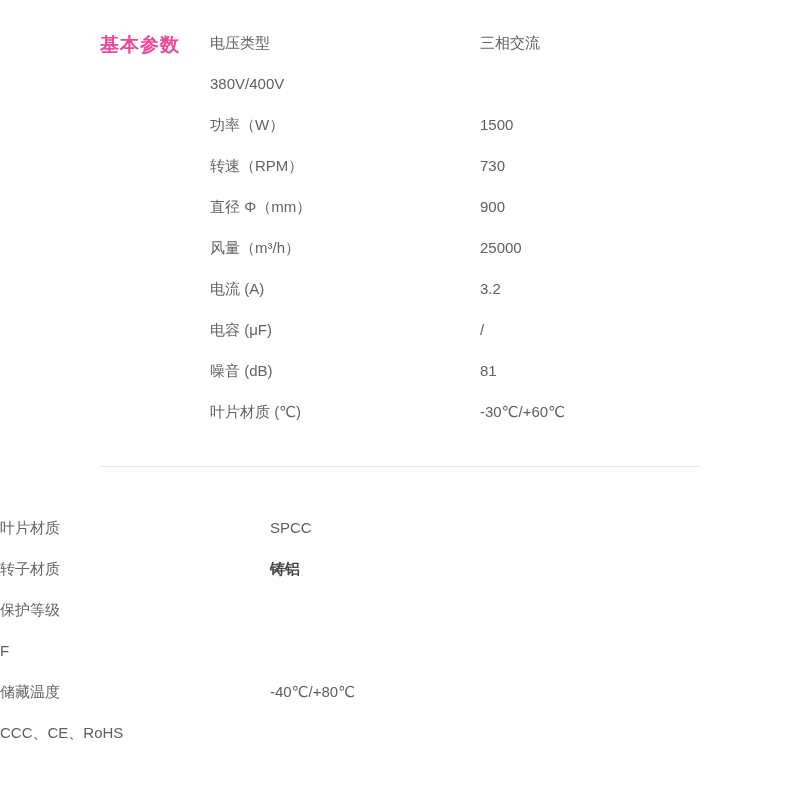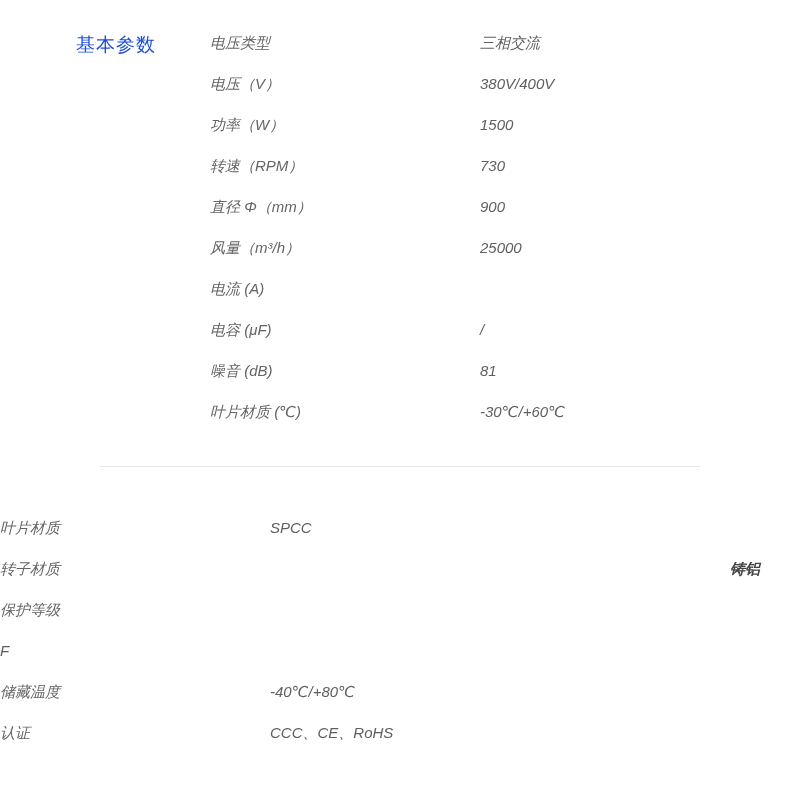"基本参数" .section-title { color: #1d4ed8 -> #ec4899; font-weight: normal -> bold; padding-left: 76px -> 100px }
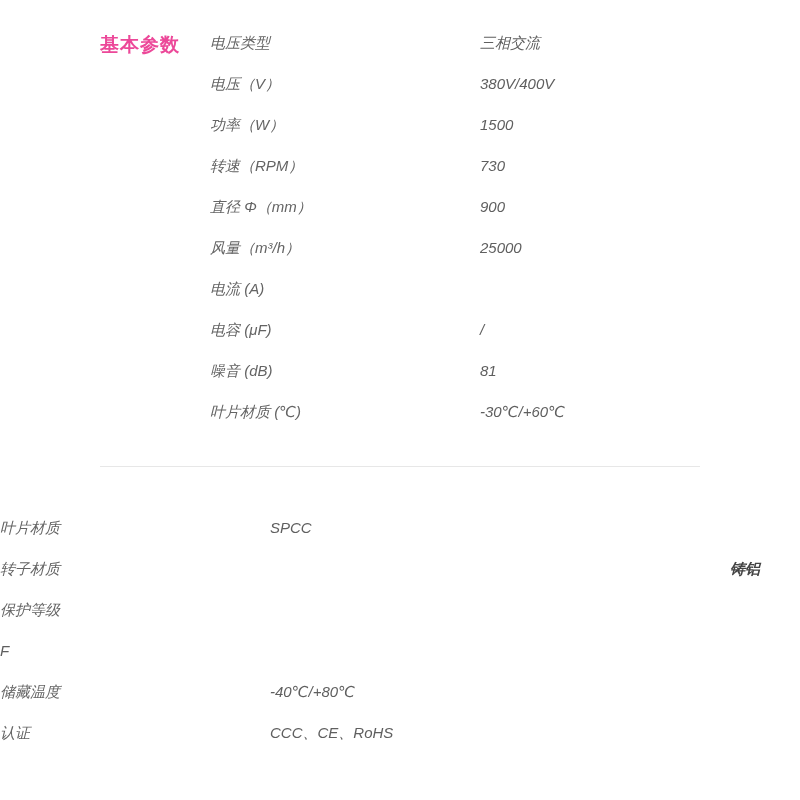"电压类型" .spec-table { font-style: italic -> none }
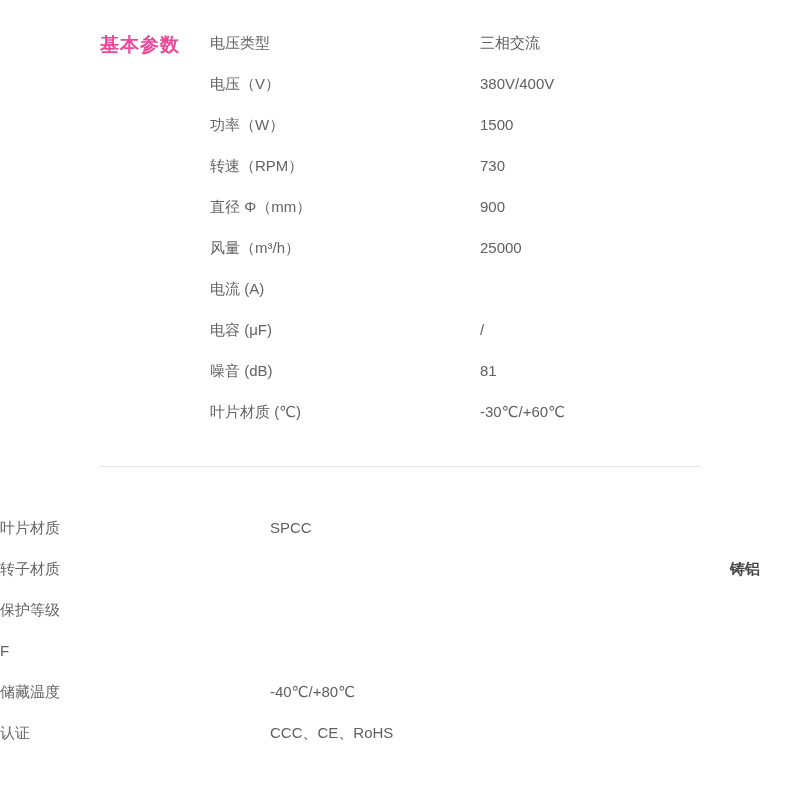"电压（V）" div.spec-label { html: <div>电压（V）</div> -> none }
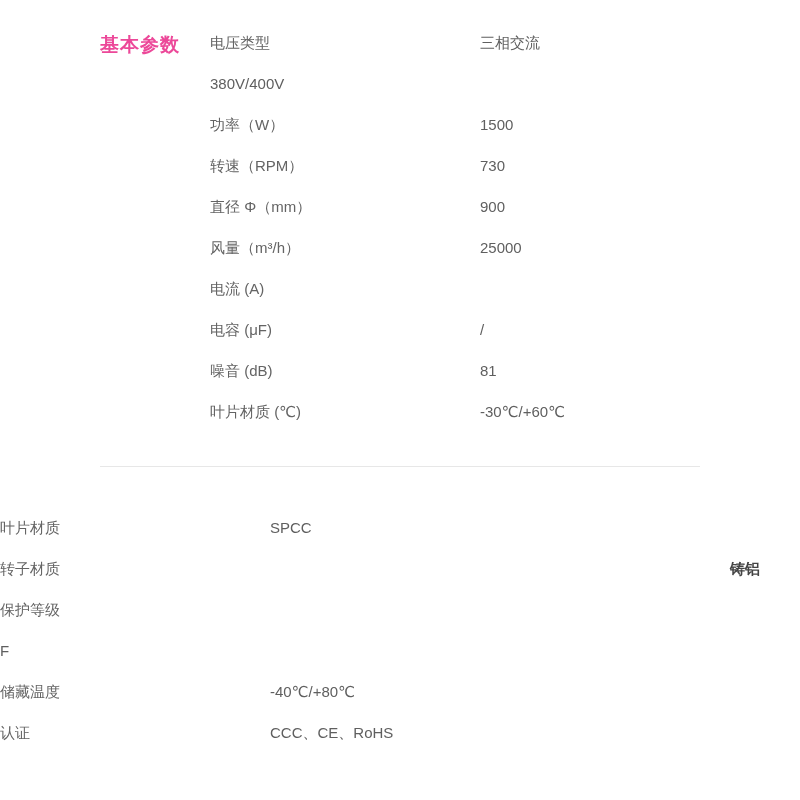"3.2" div.spec-value { html: none -> <div>3.2</div> }
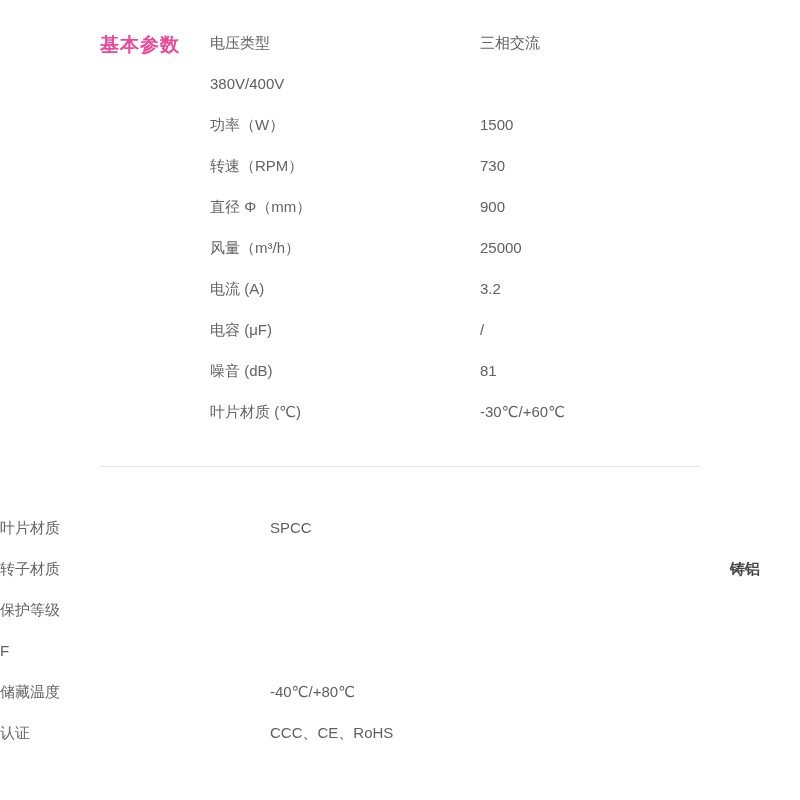"铸铝" .spec-value.bold { text-align: right -> none }
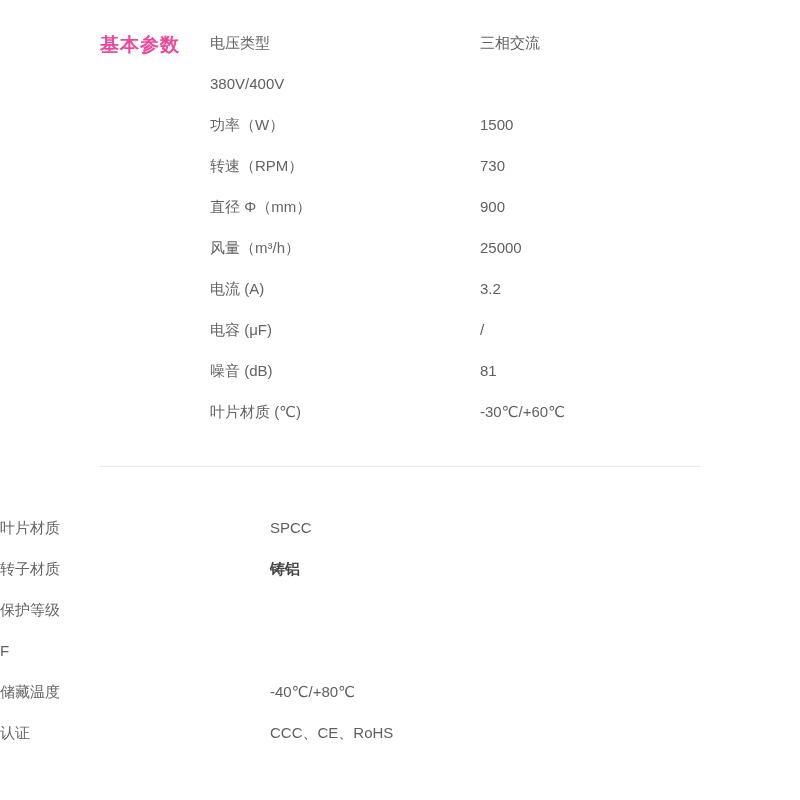"认证" div.spec-label { html: <div>认证</div> -> none }
